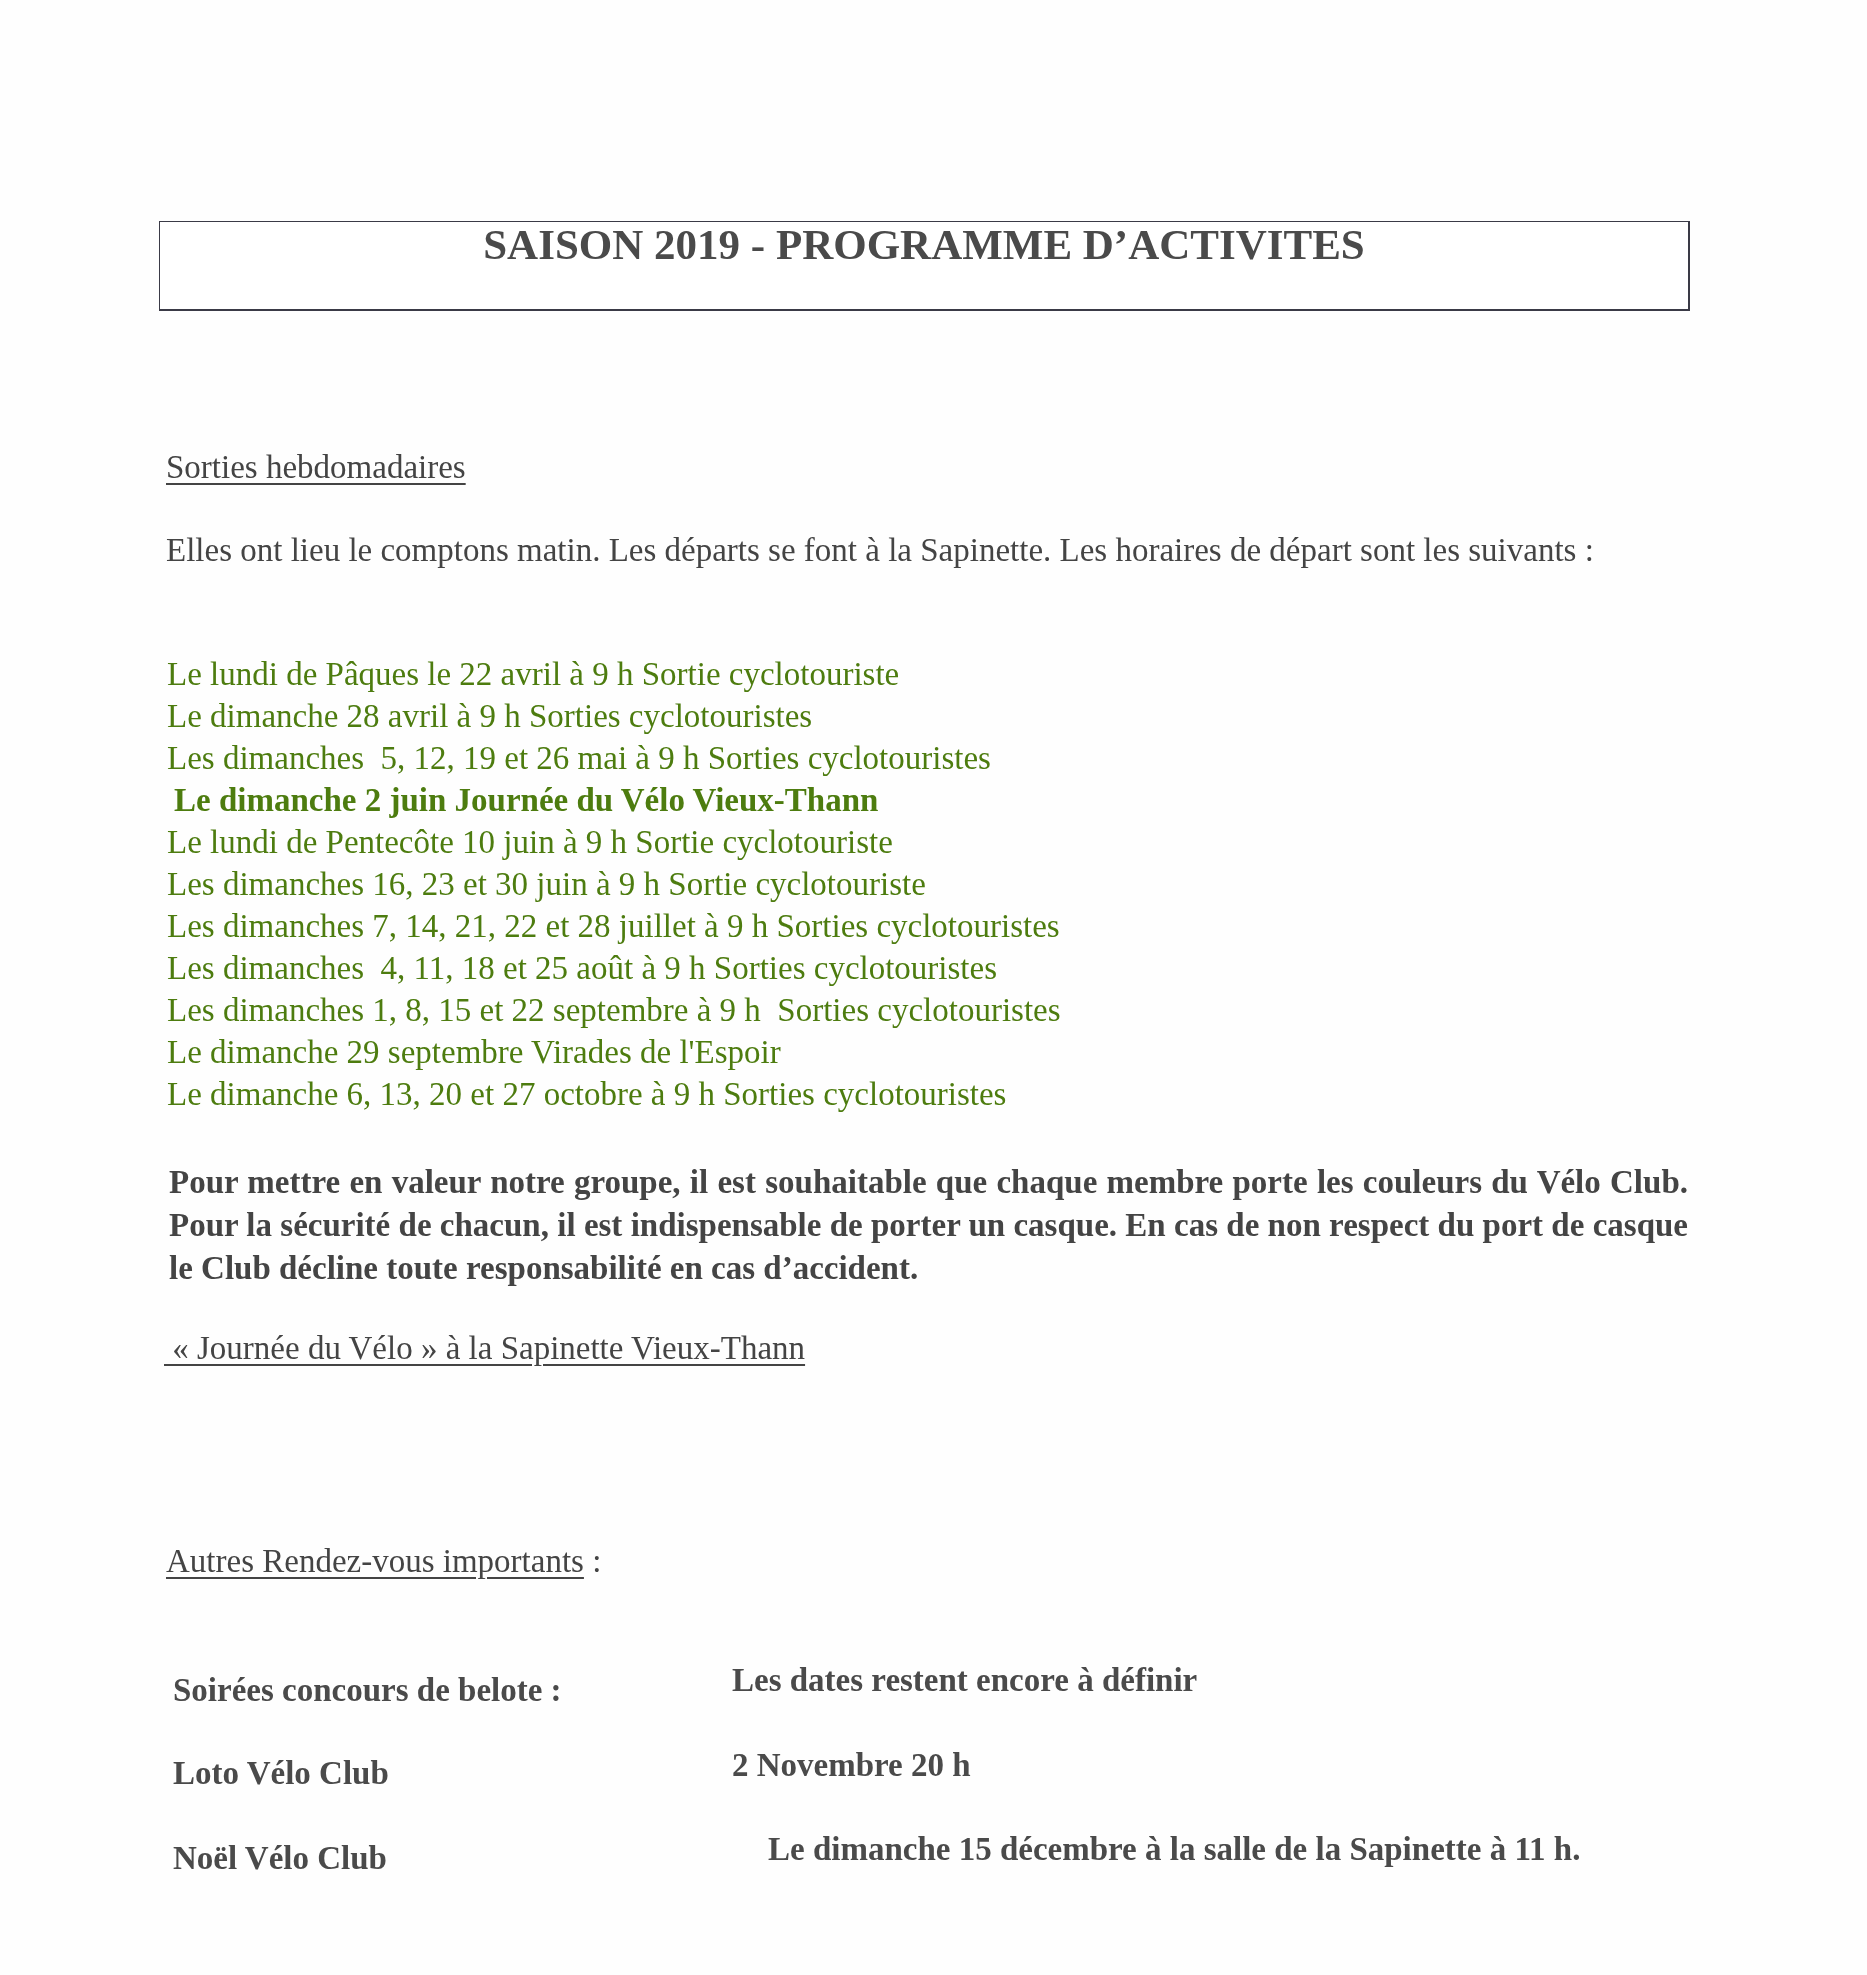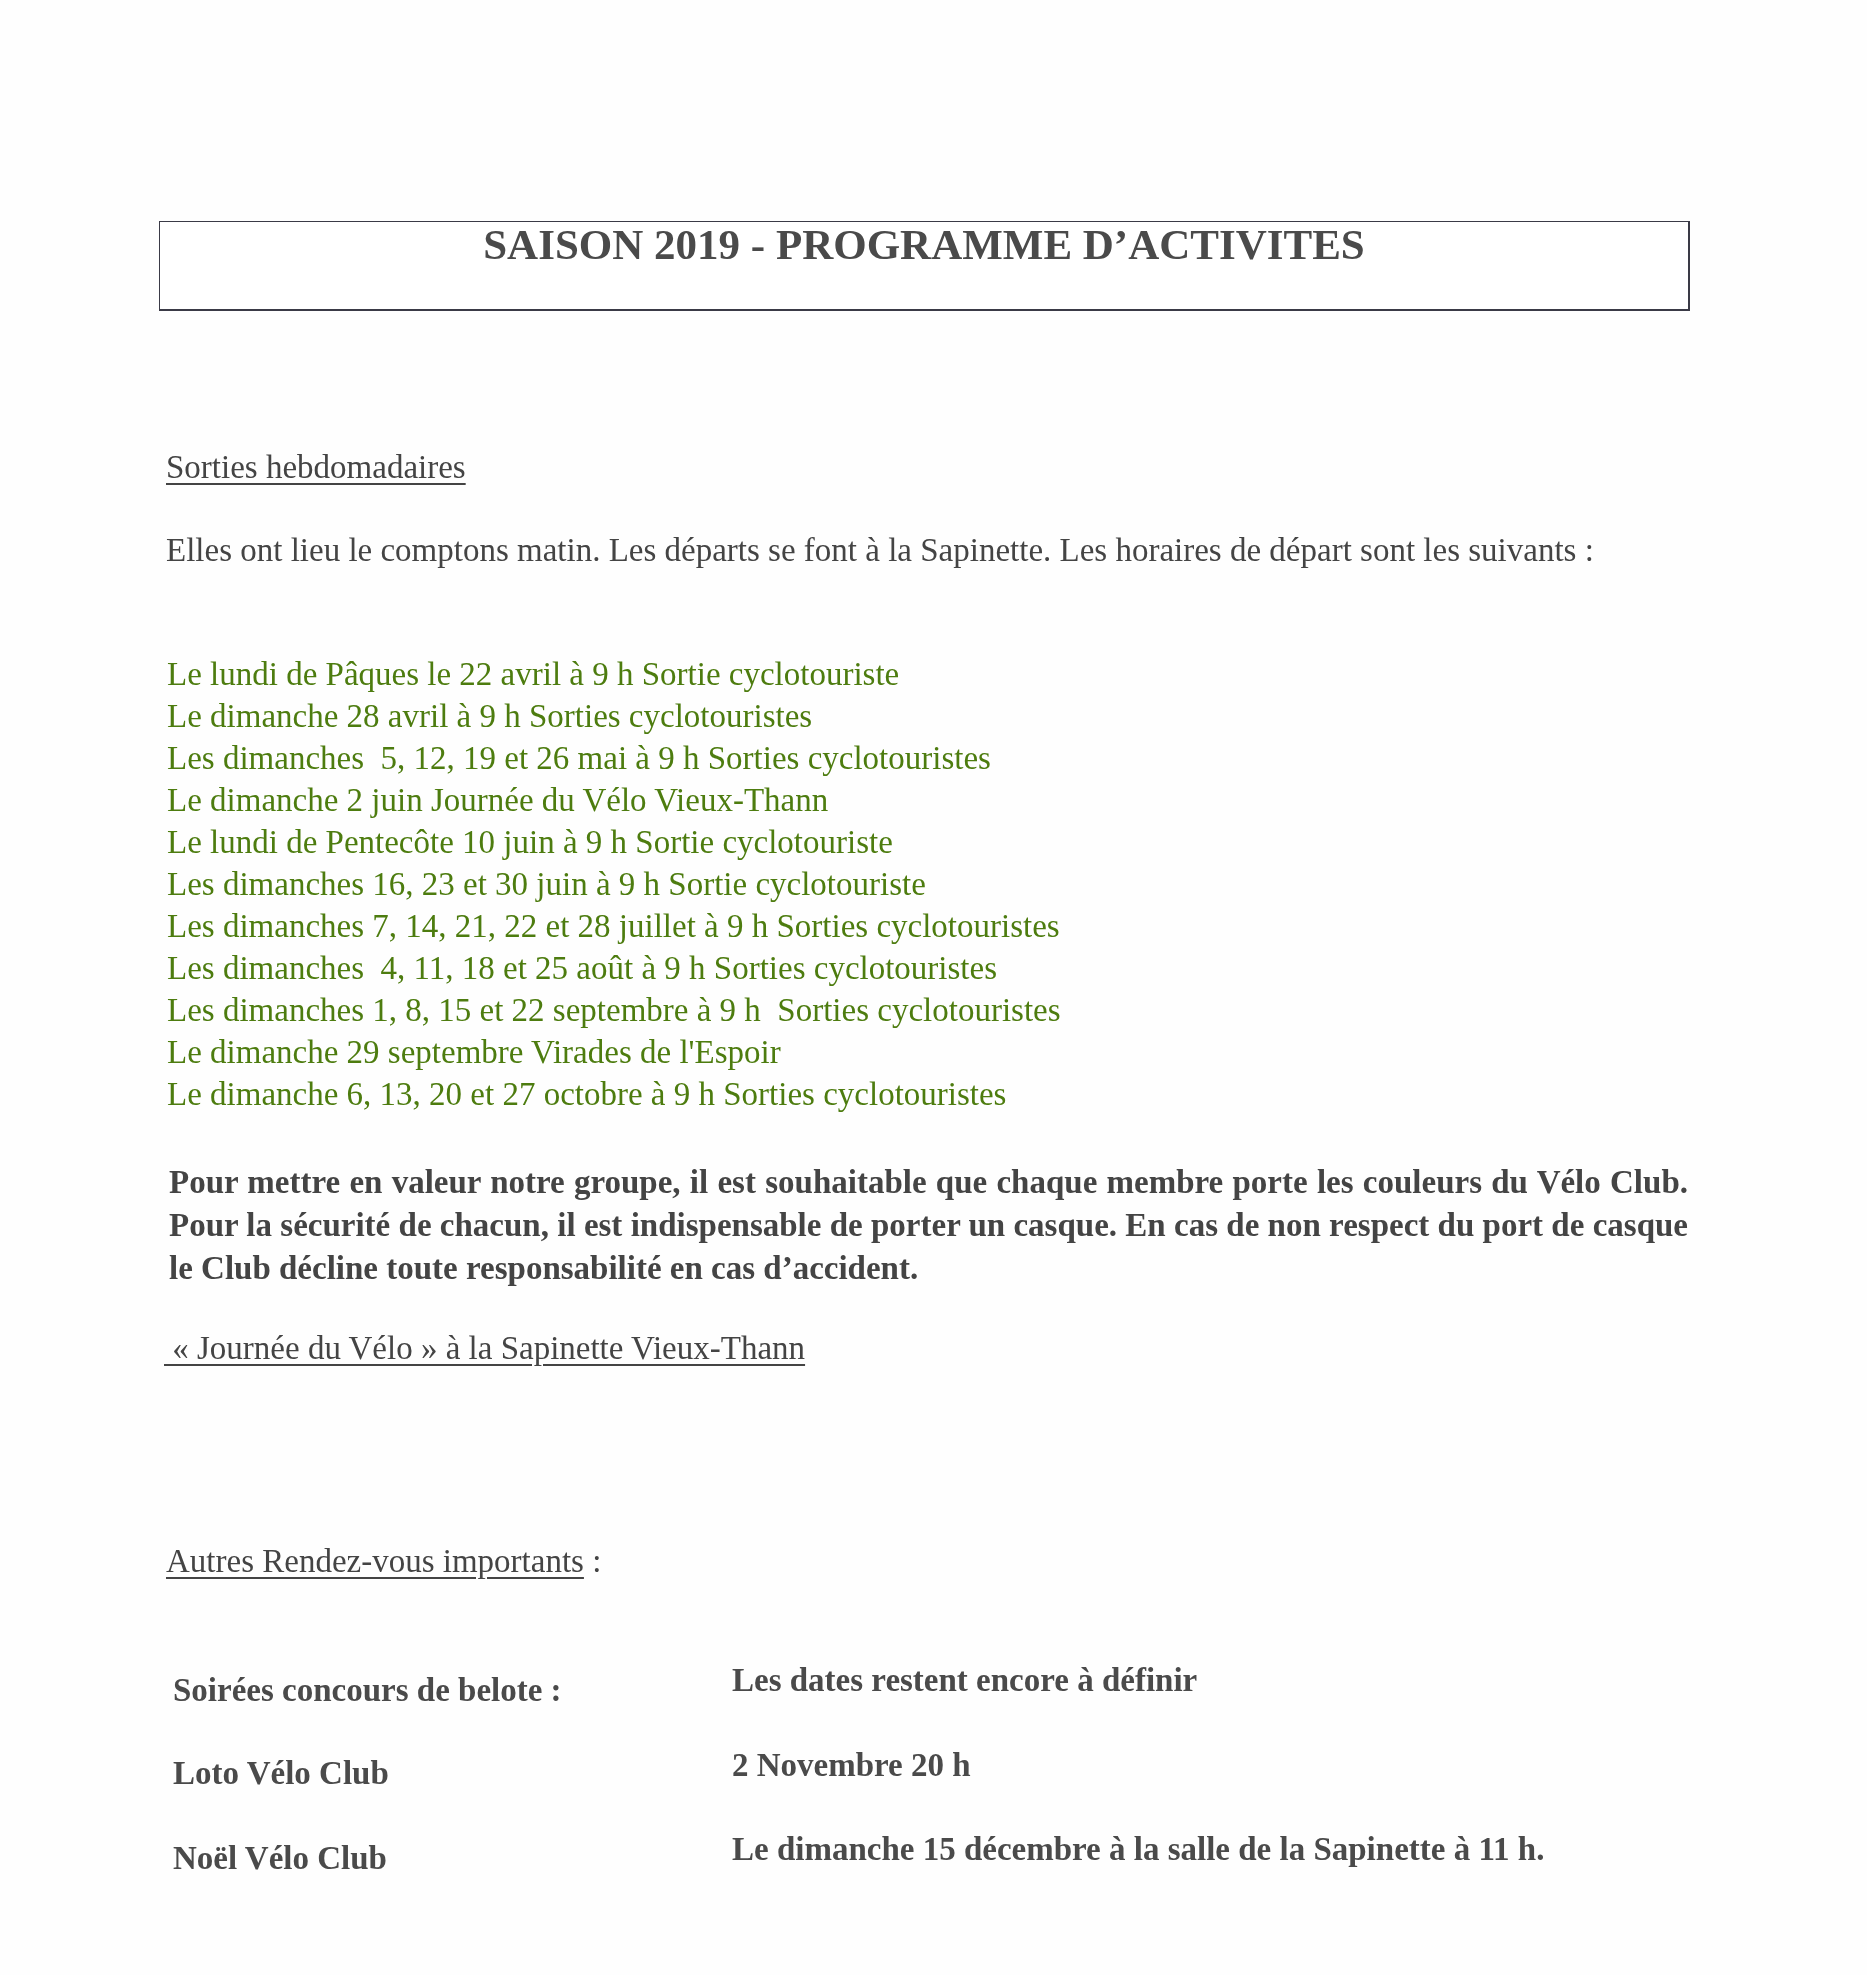"Le dimanche 2 juin Journée" .list li.bold { font-weight: normal -> bold; margin-left: none -> 7px }
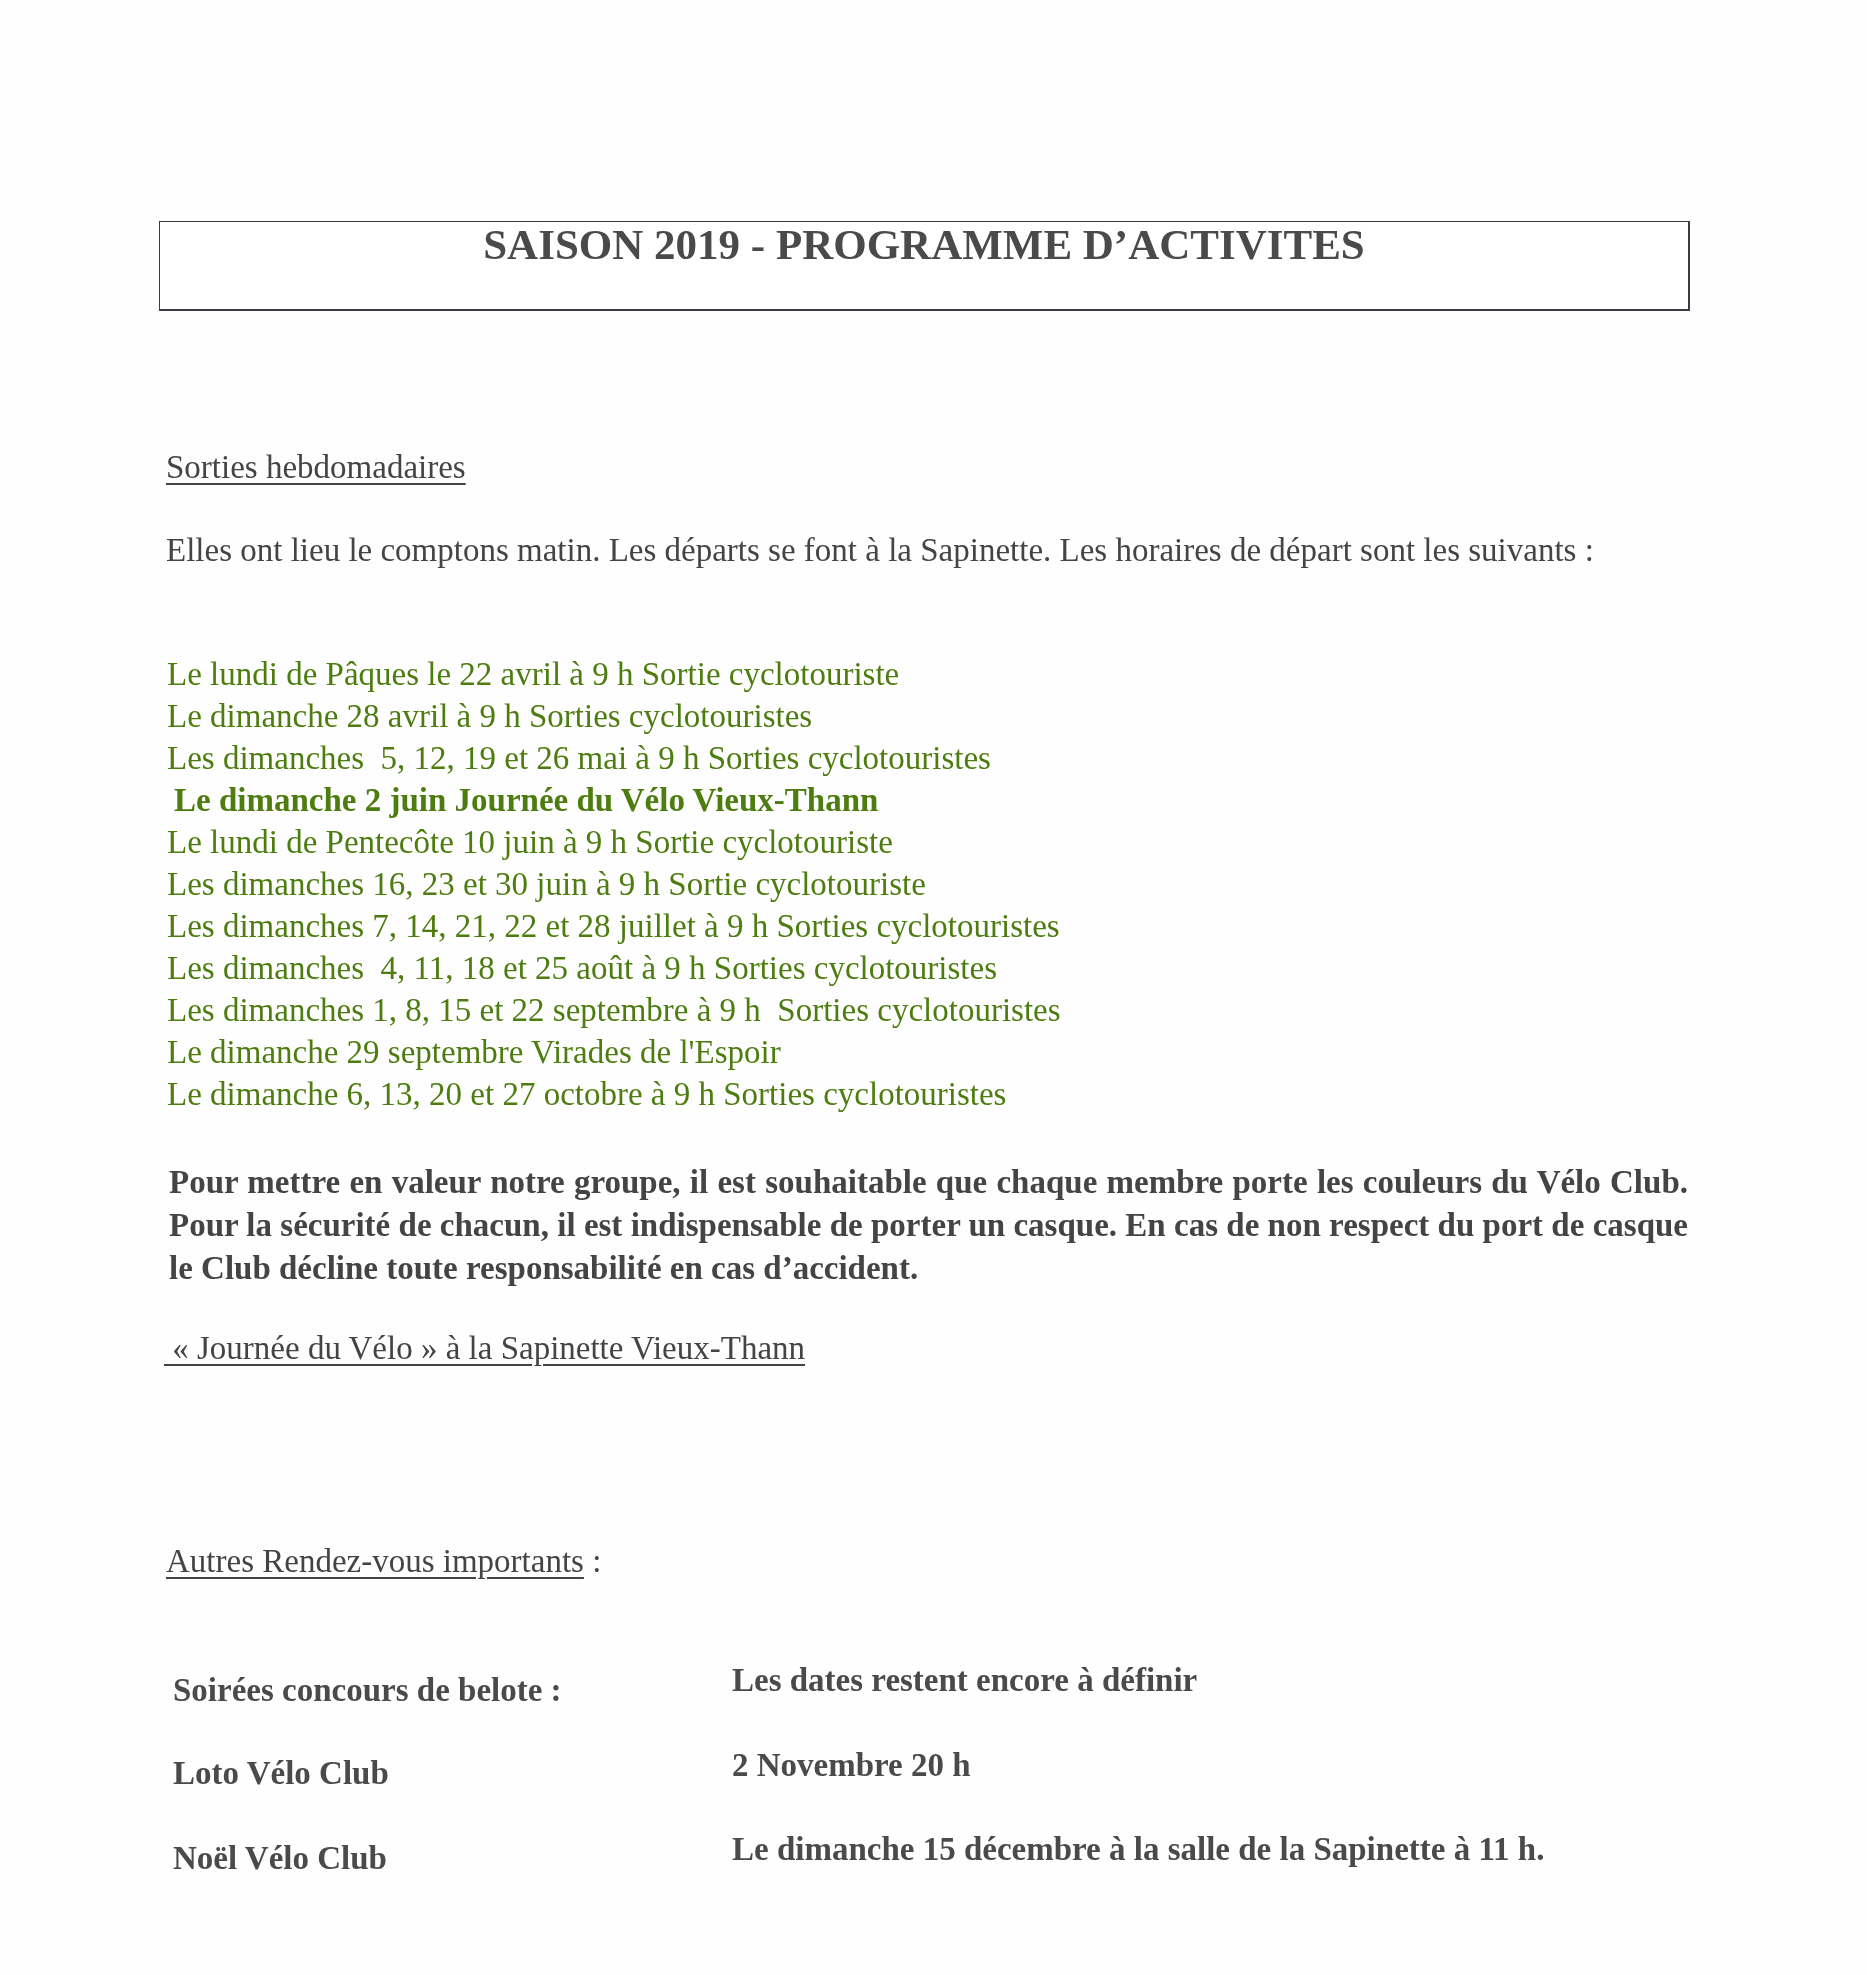"Le dimanche 15 décembre à" div.ev-value { margin-left: none -> 36px }
